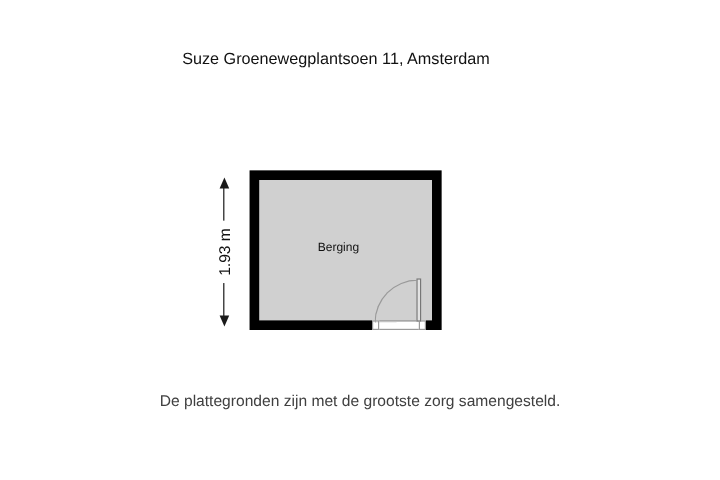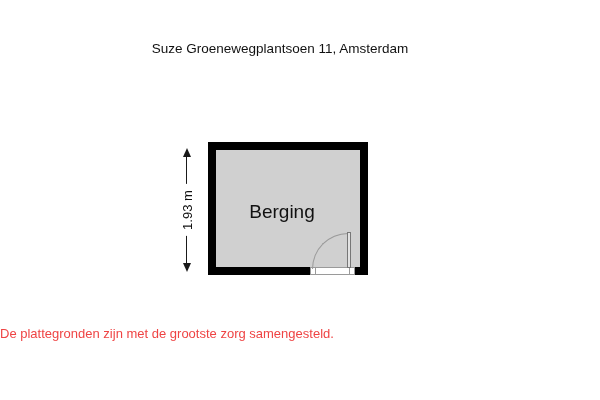"Berging" .room-label { font-size: 19px -> 10px }
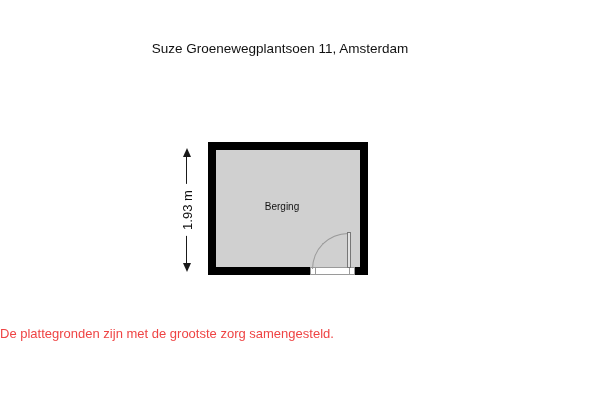"De plattegronden zijn met de" .footer { color: #ef4444 -> #404040; text-align: left -> center }
